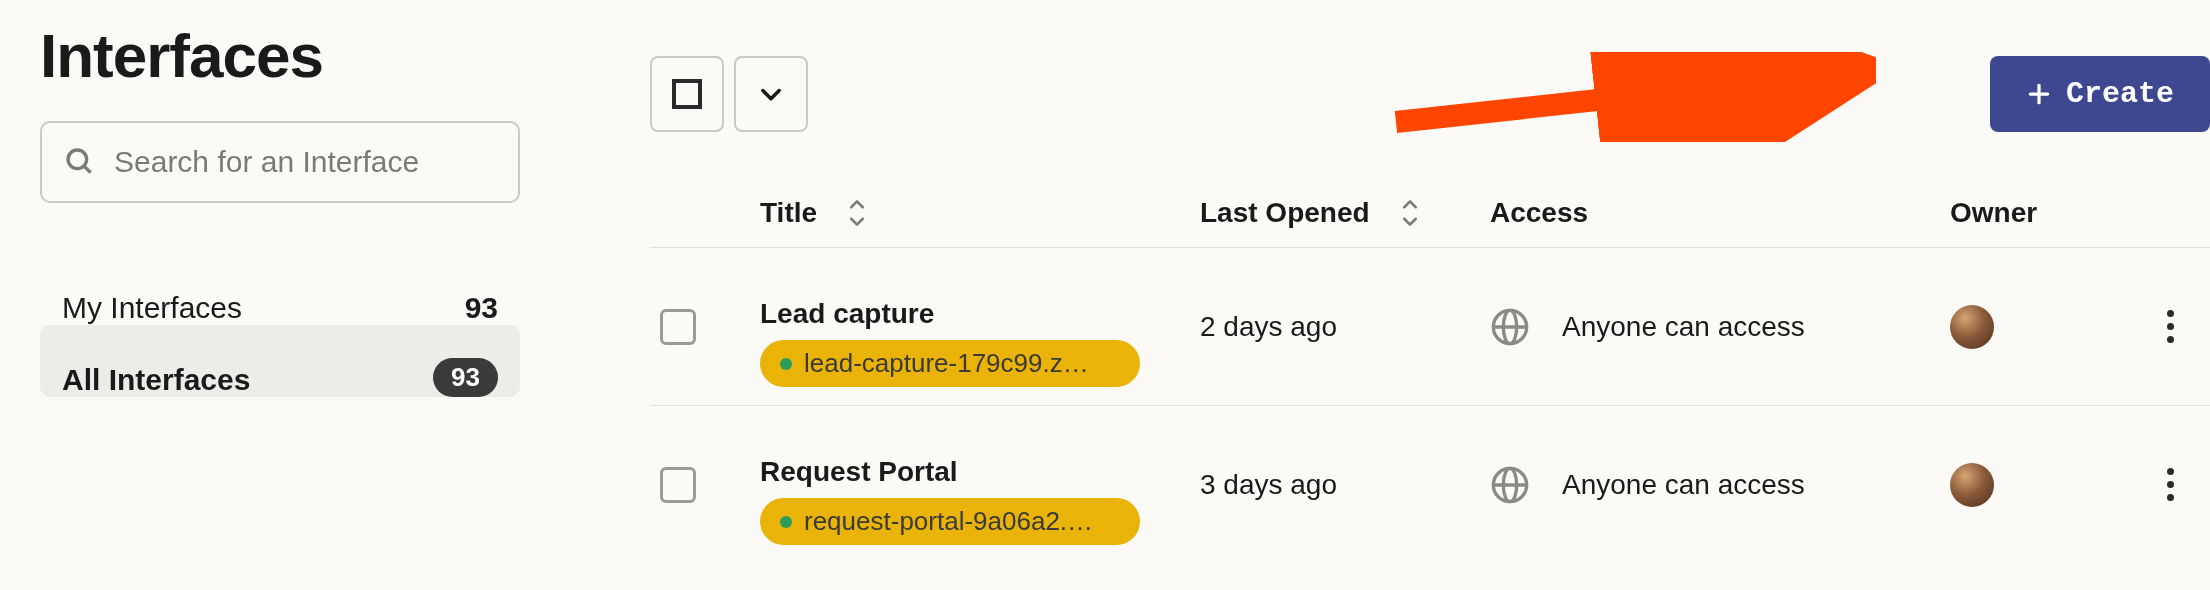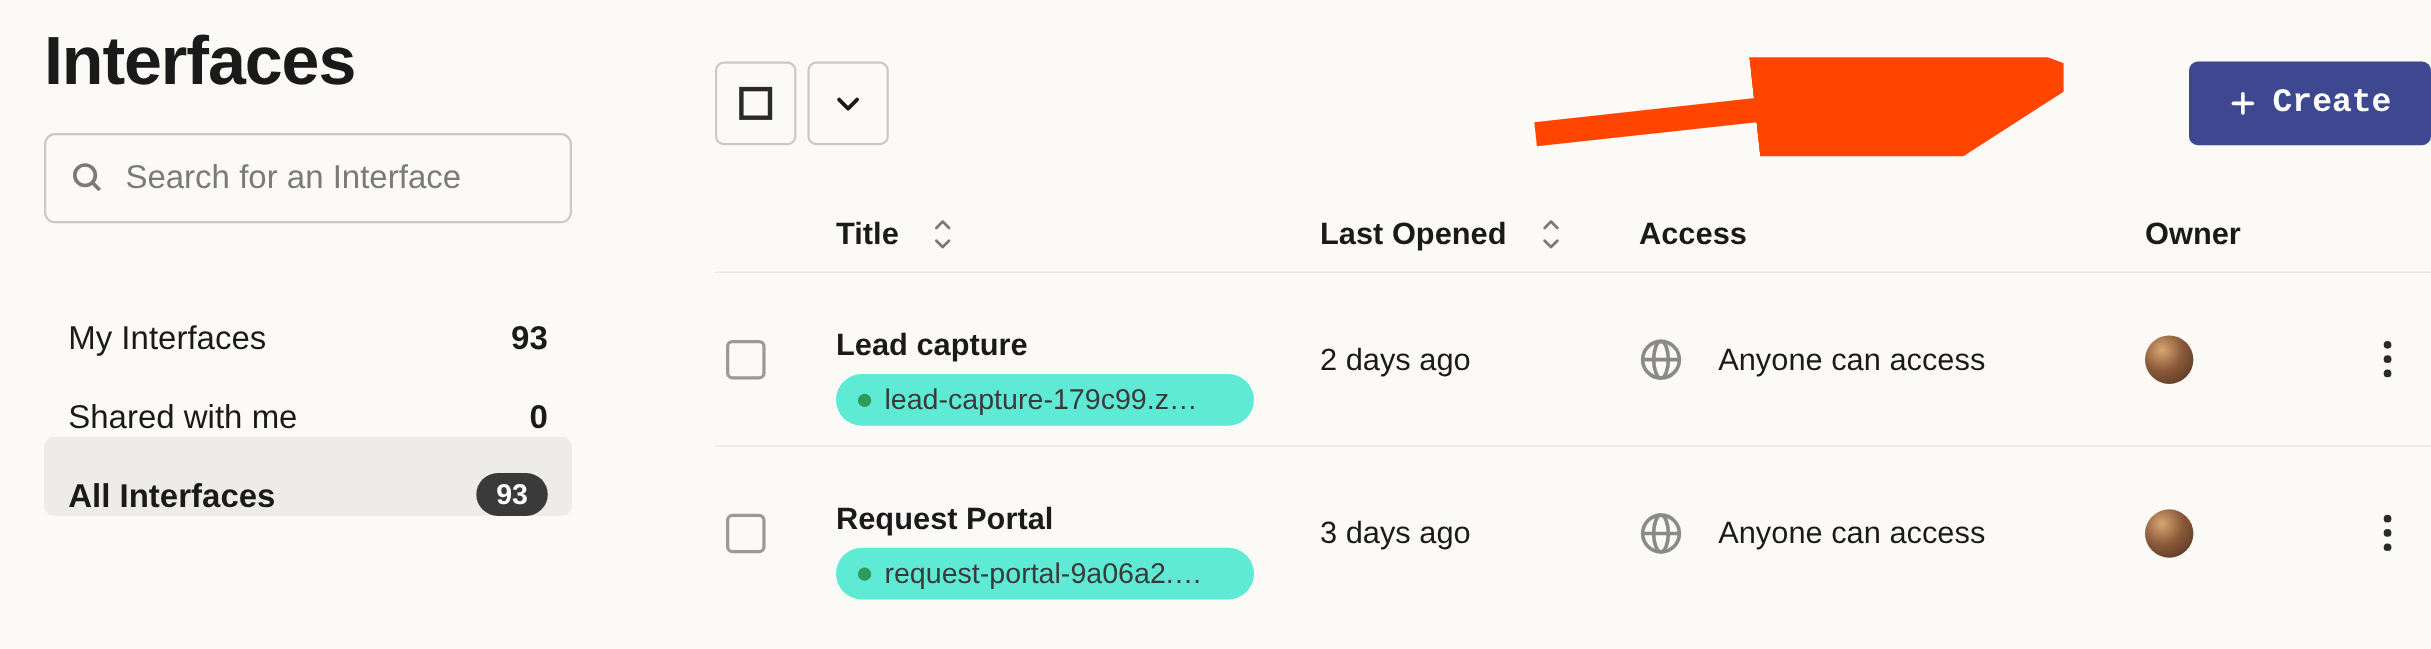"Shared with me" li.nav-item { html: <li> <span>Shared with me</span> <span>0</span> </li> -> none }
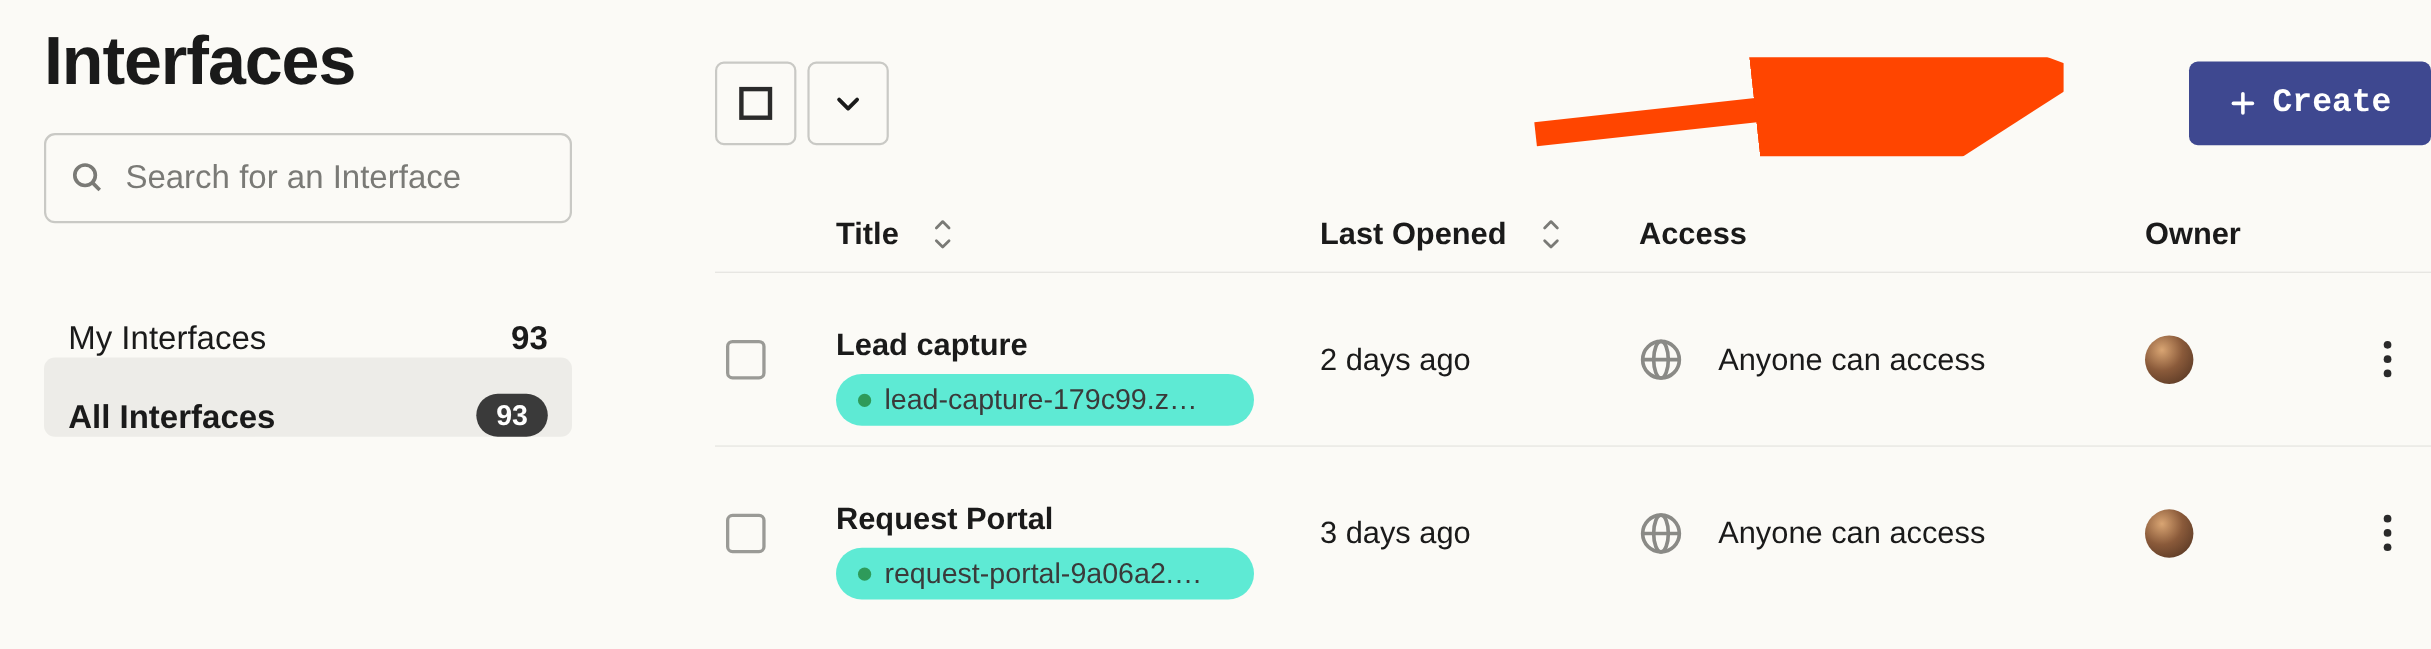"lead-capture-179c99.z…" .chip { background: #5eead4 -> #eab308 }
